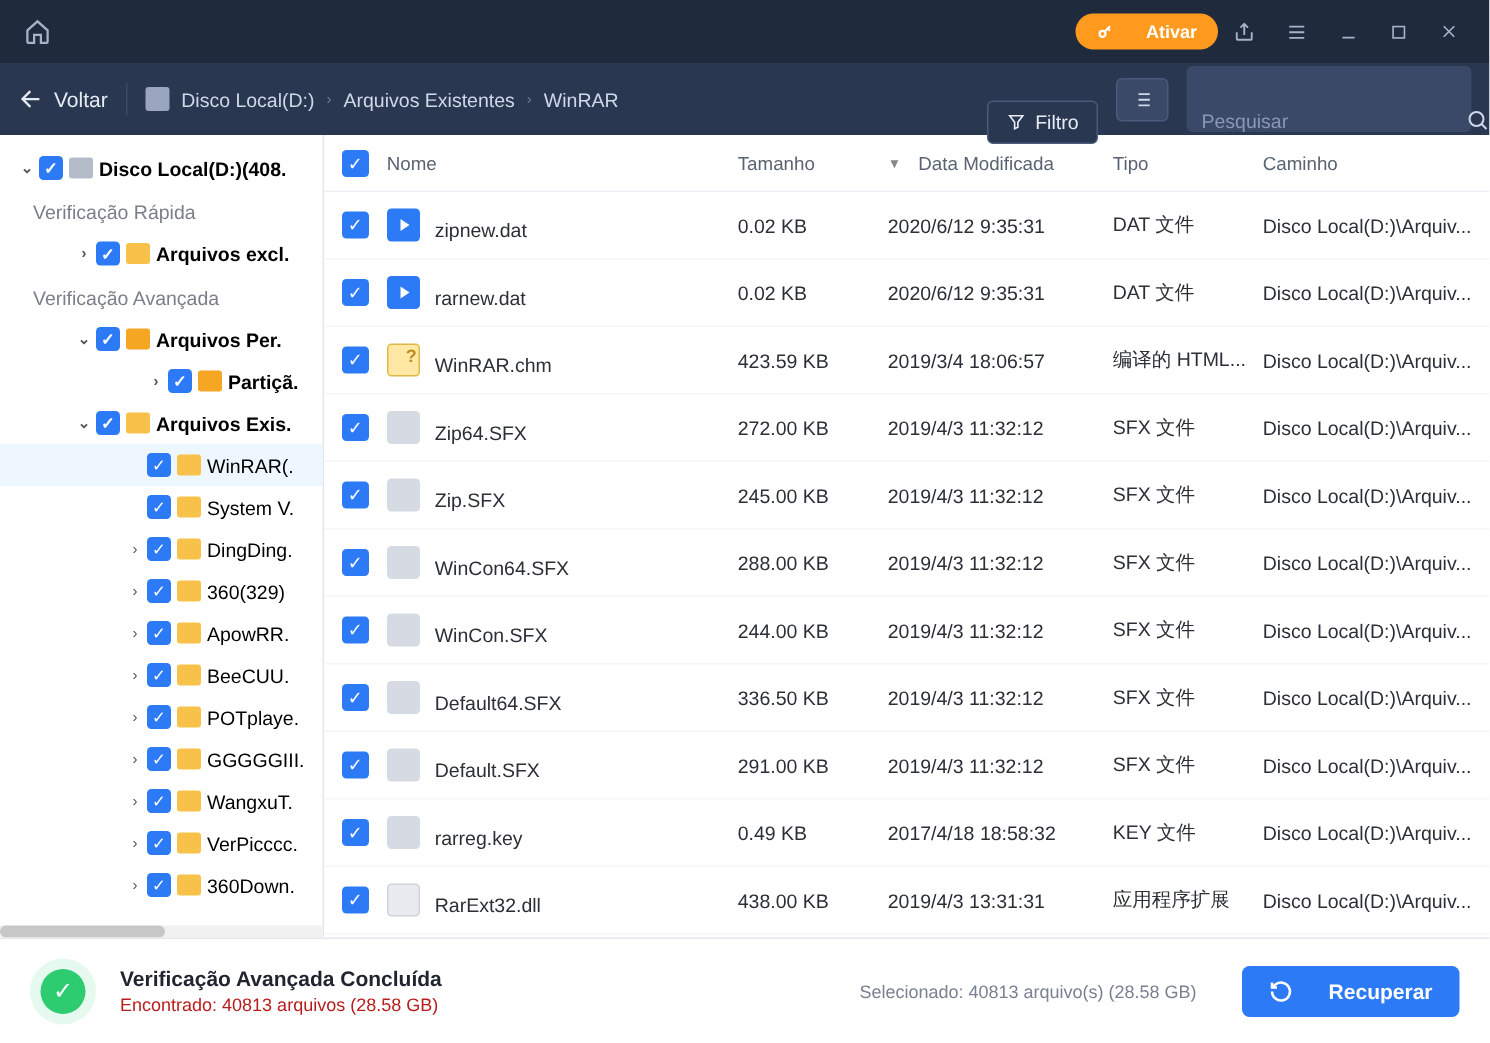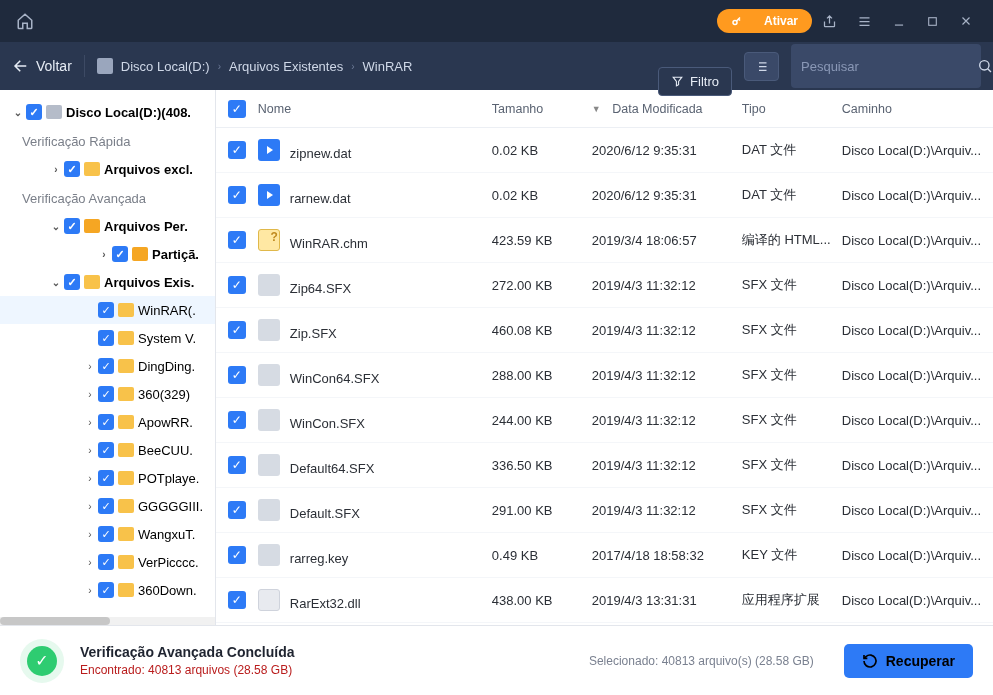"Pesquisar" .search { align-items: center -> flex-end }
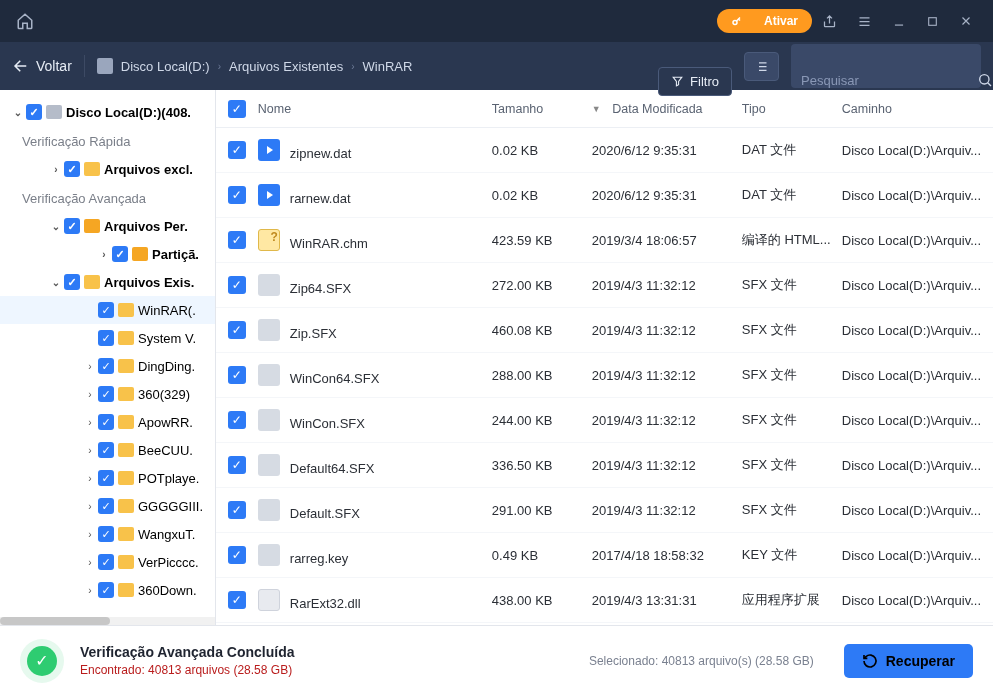"460.08 KB" div.col-size { text: 460.08 -> 245.00 }
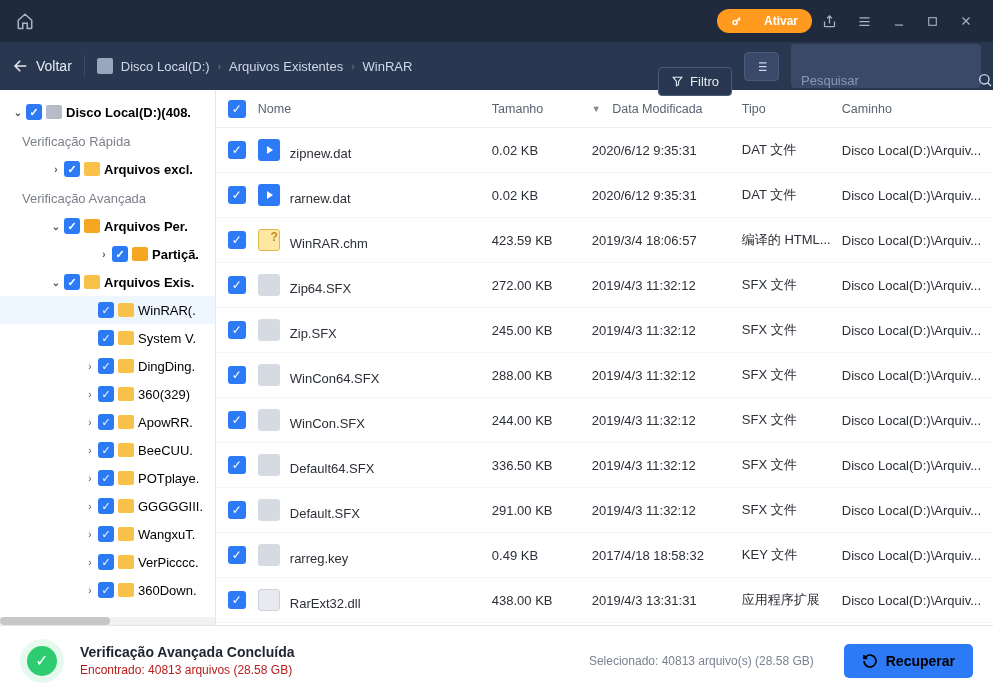"Recuperar" .recover { color: #000000 -> #ffffff; gap: 8px -> 24px }
